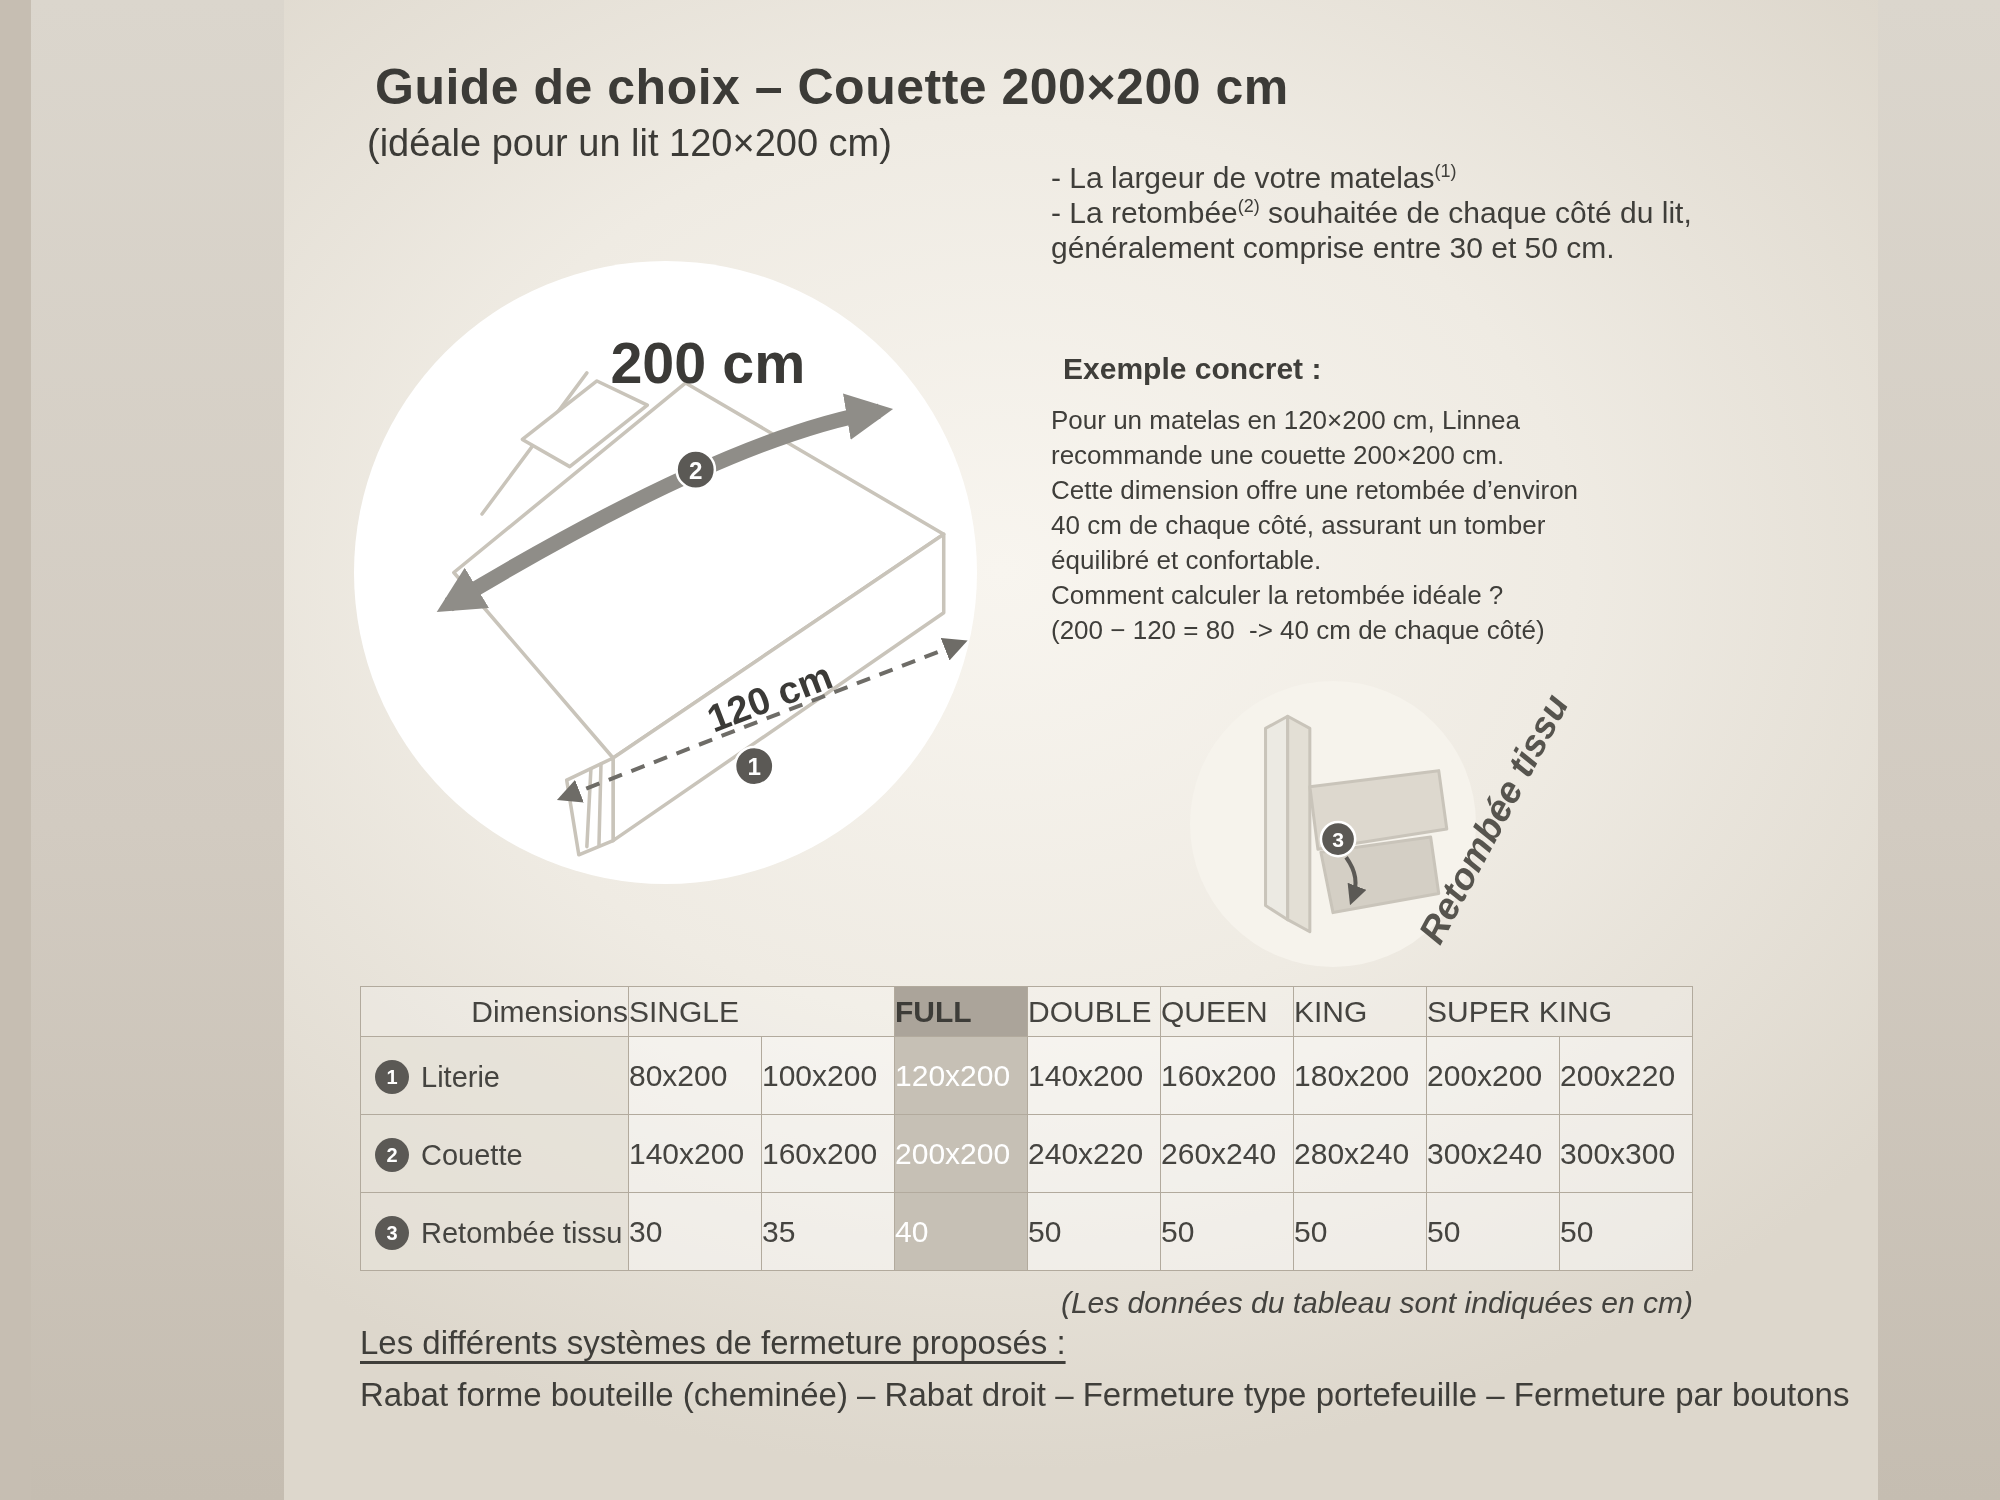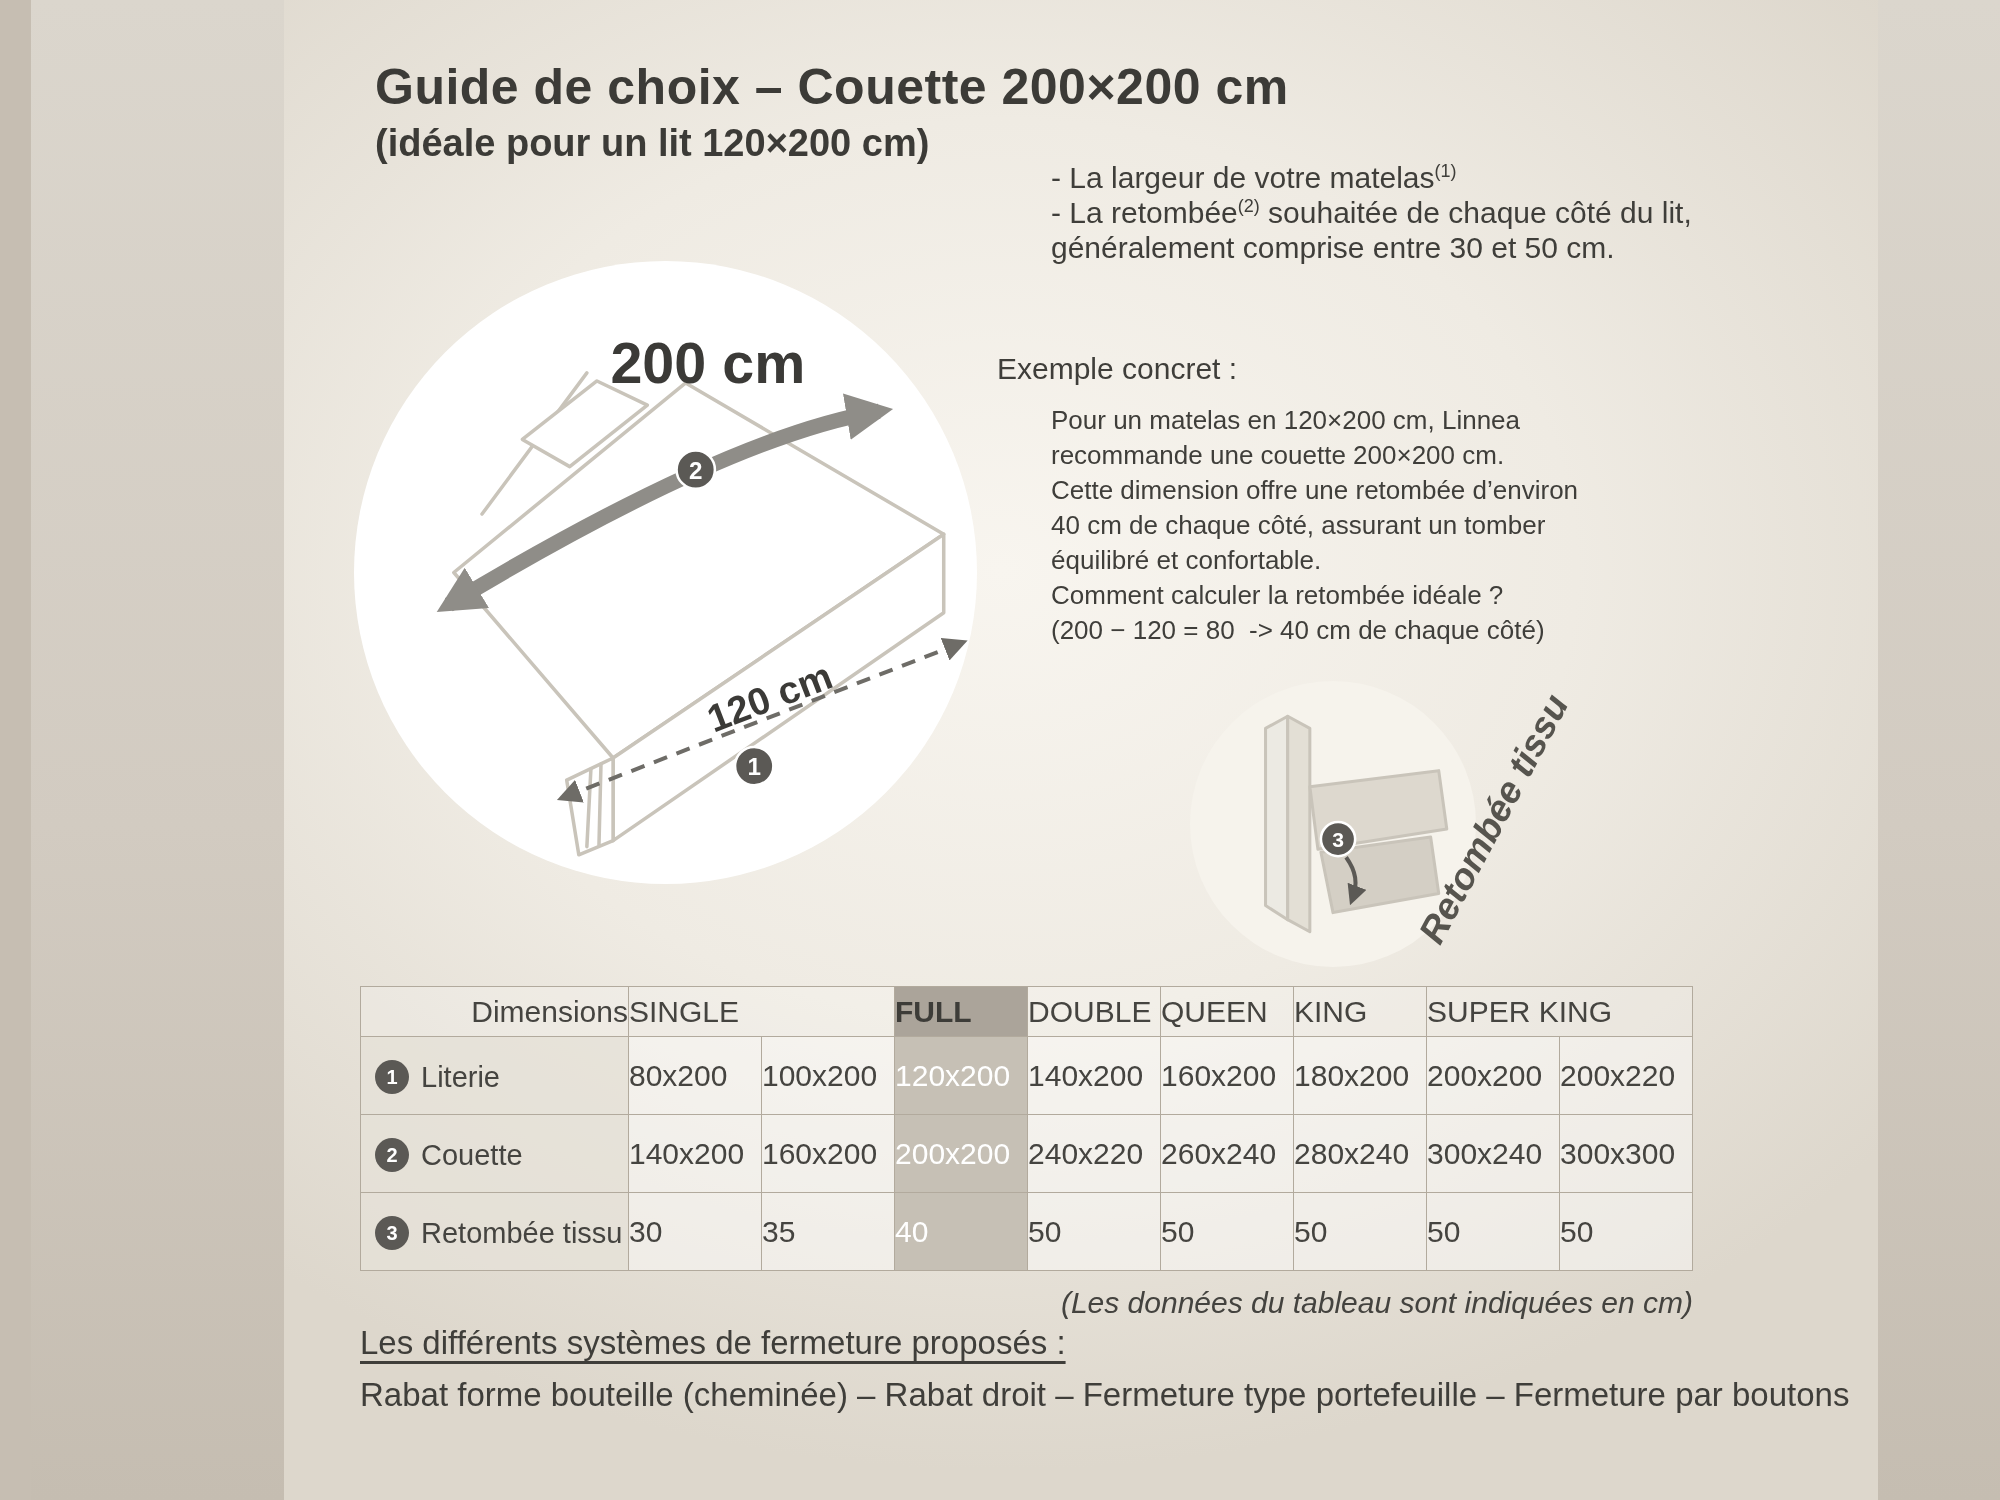"(idéale pour un lit 120×200" .subtitle { font-weight: 700 -> 400; left: 344px -> 336px }
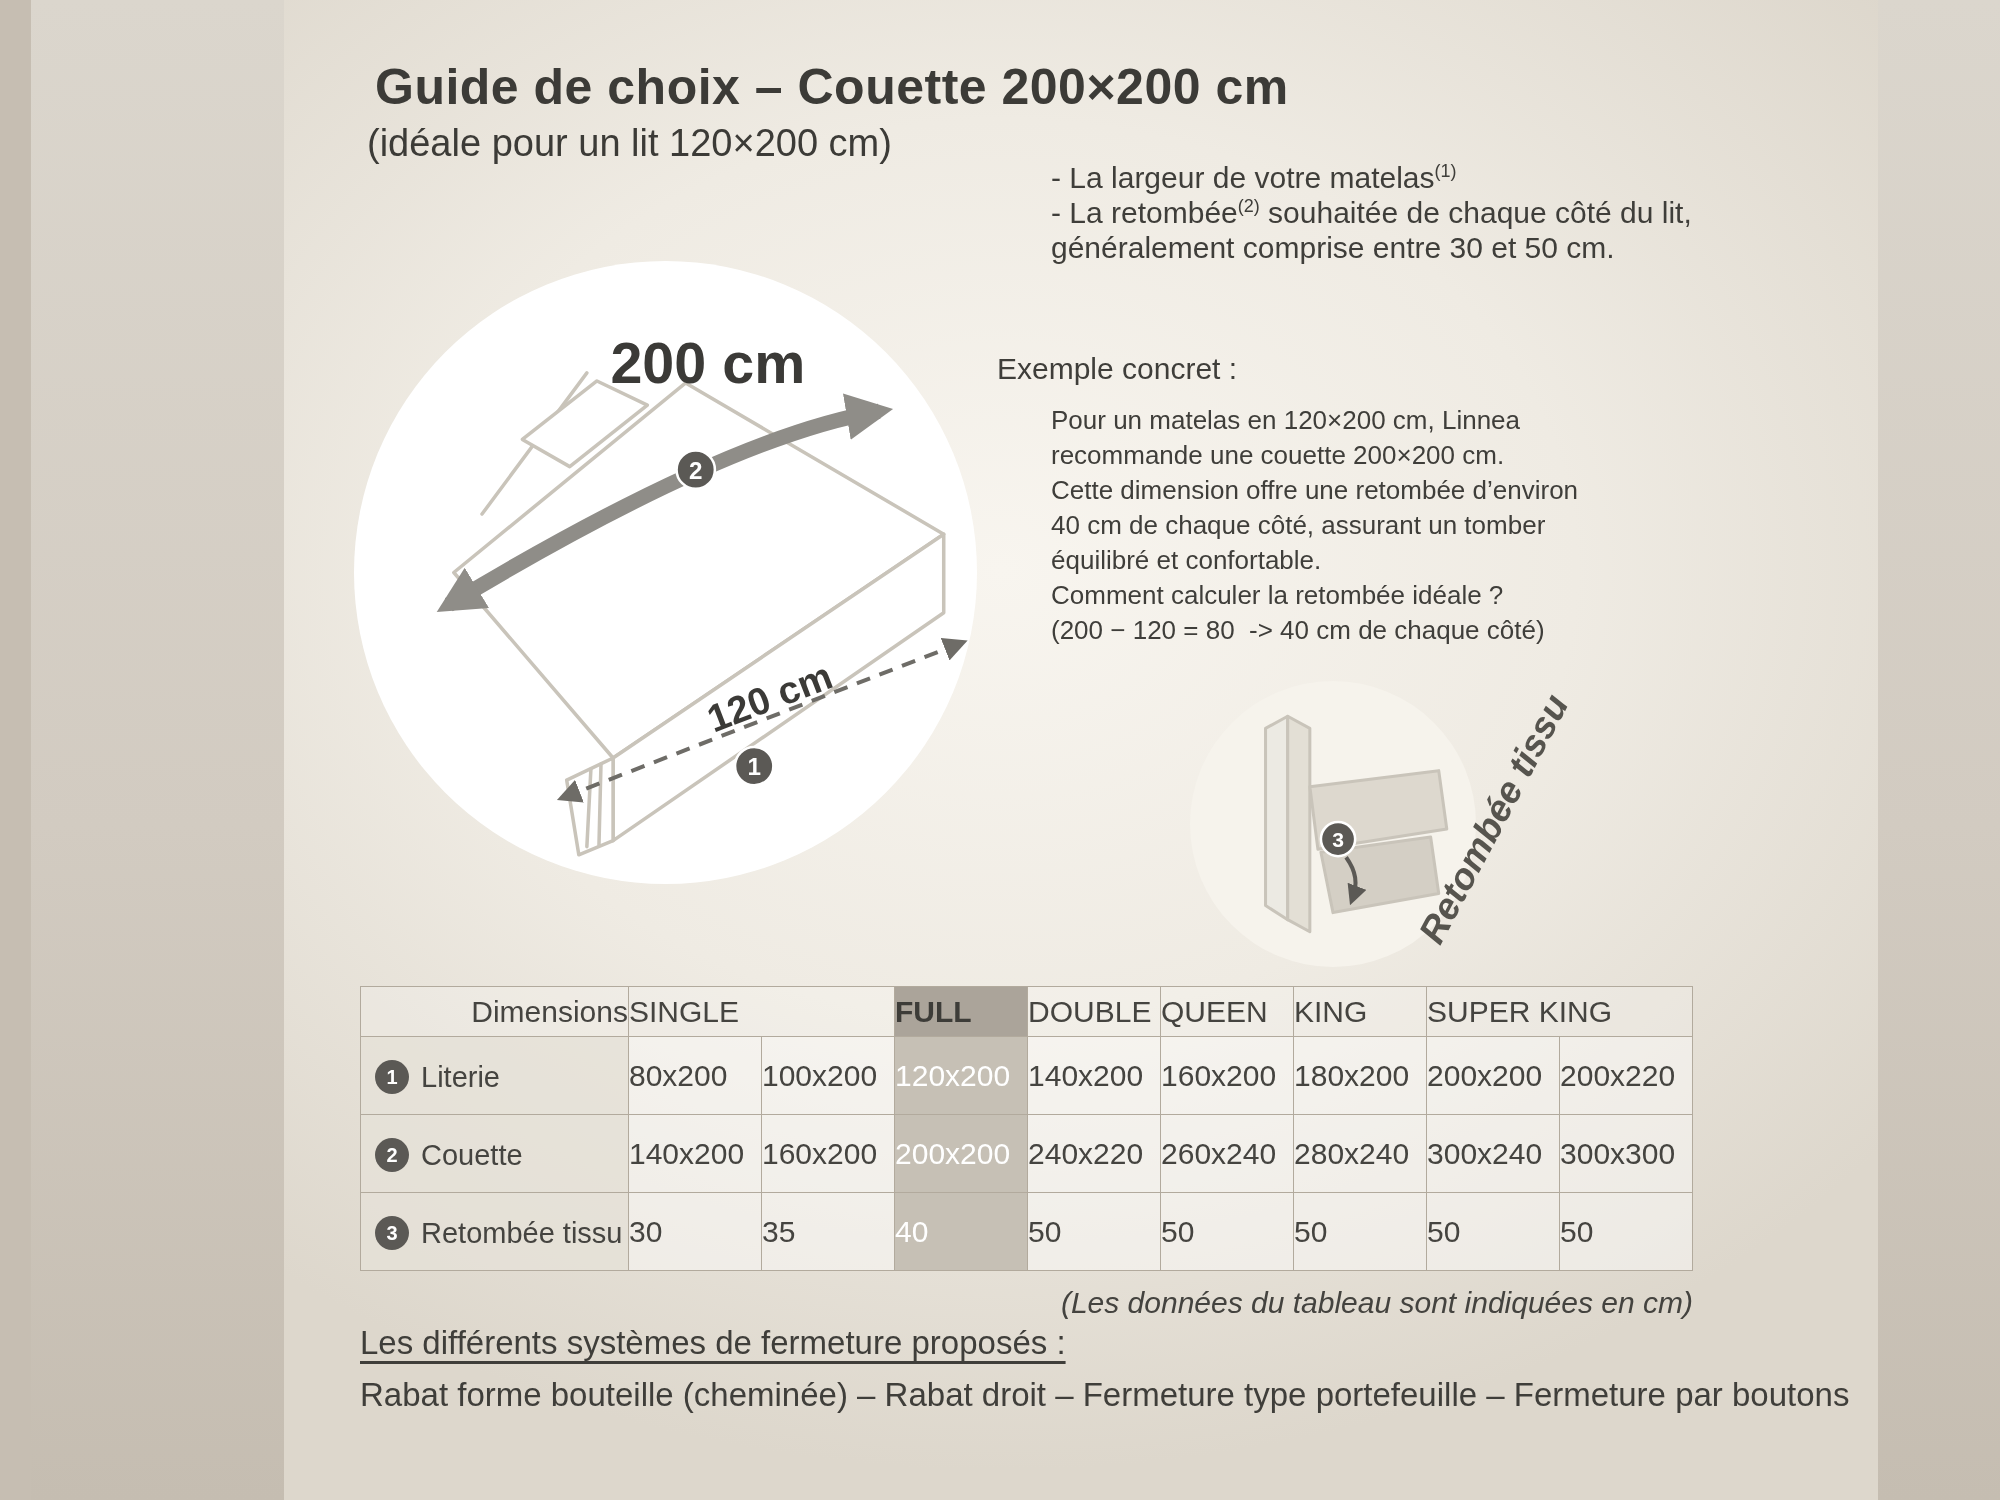"Exemple concret :" .example-heading { font-weight: 400 -> 700; left: 966px -> 1032px }
